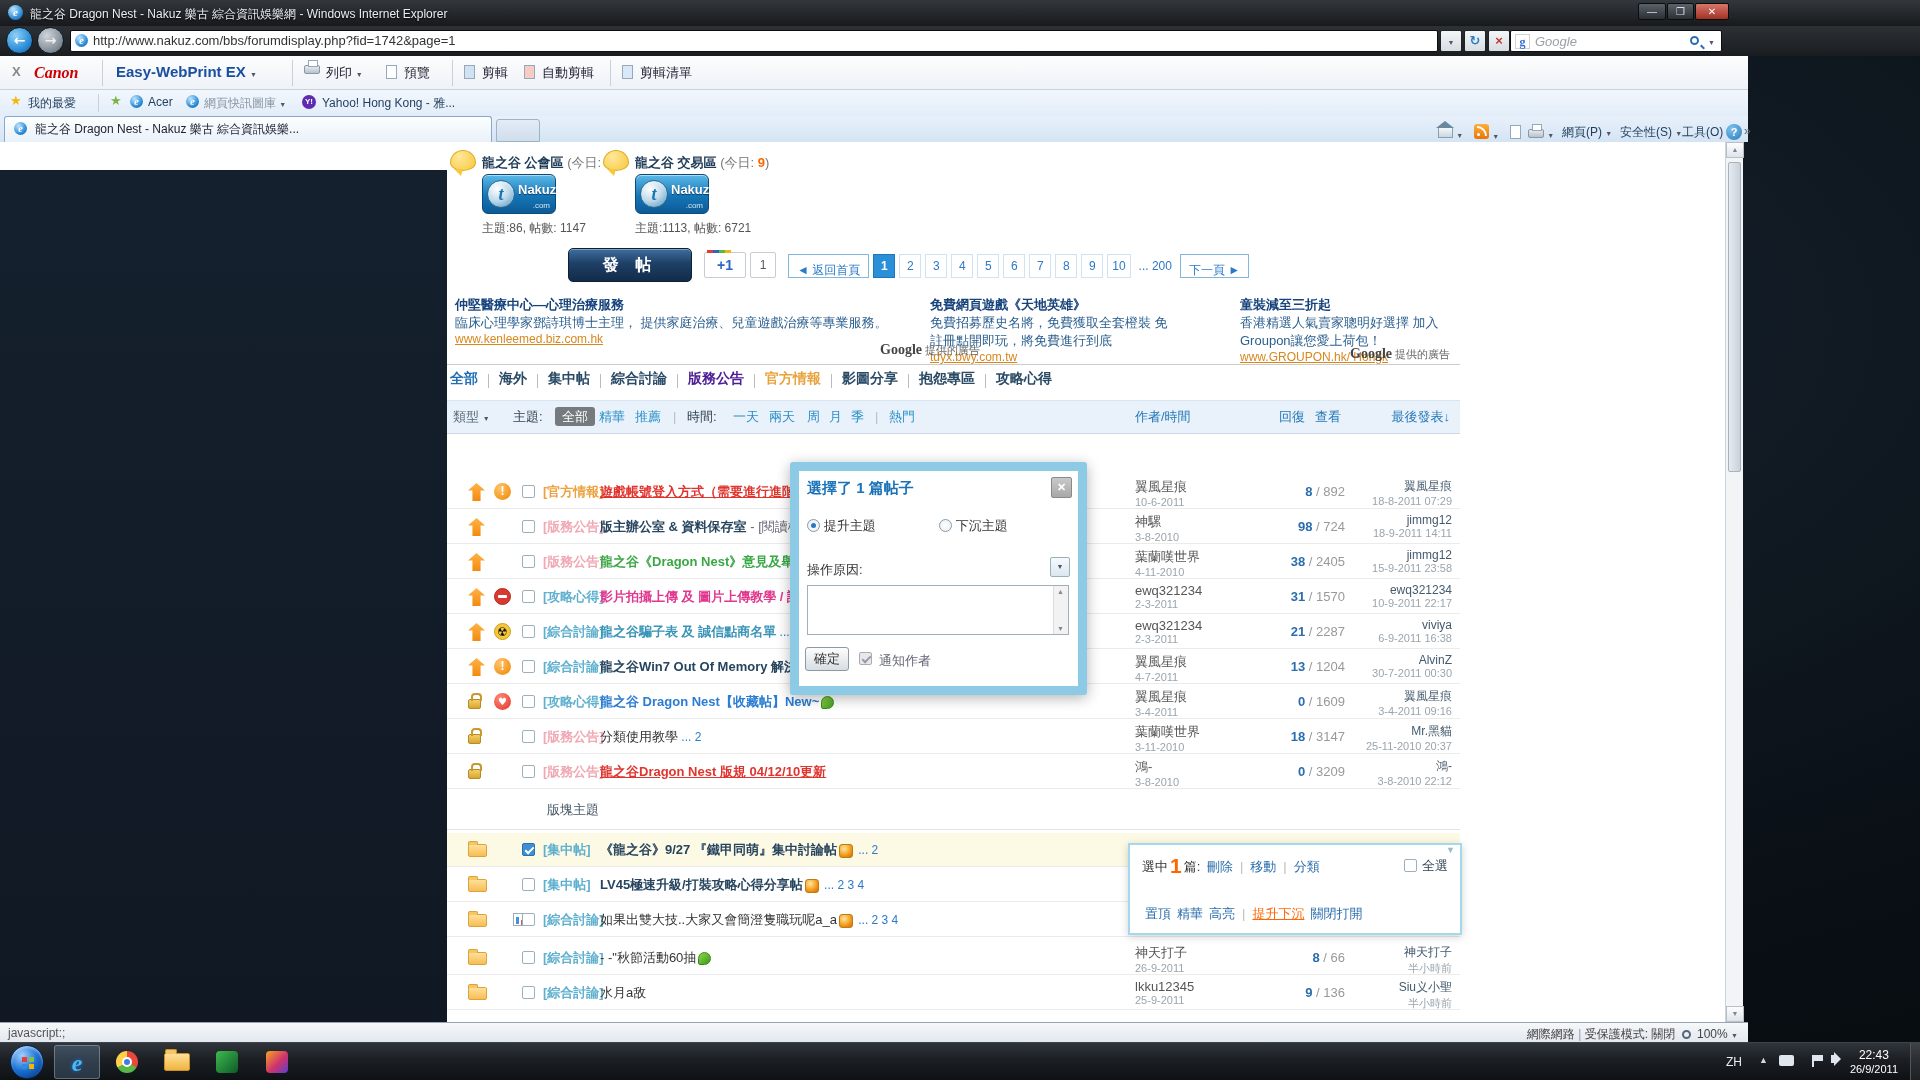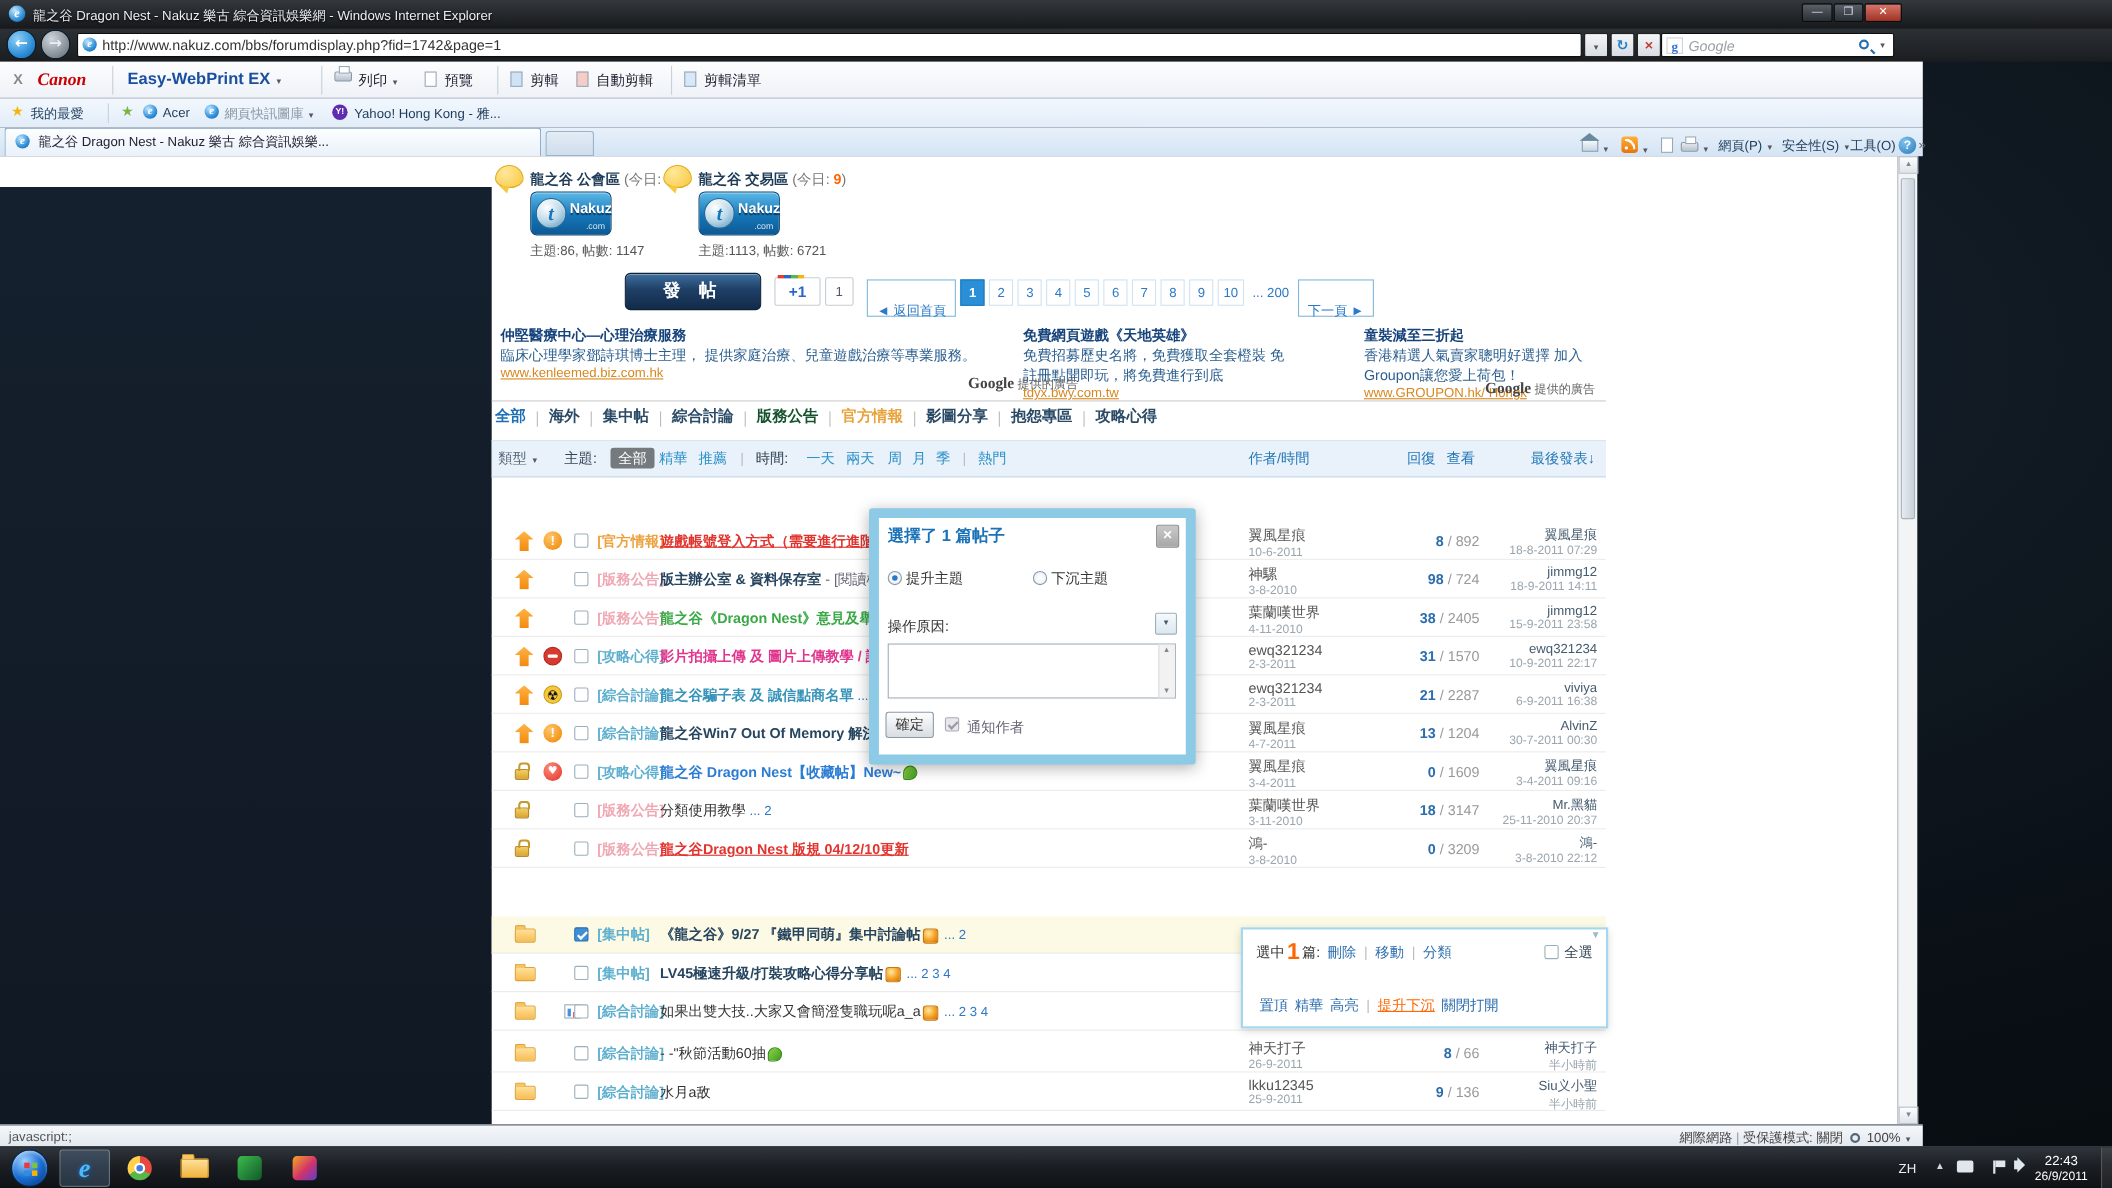"◄ 返回首頁" .pgbox.wide { padding: 16px 8px -> 4px 8px }
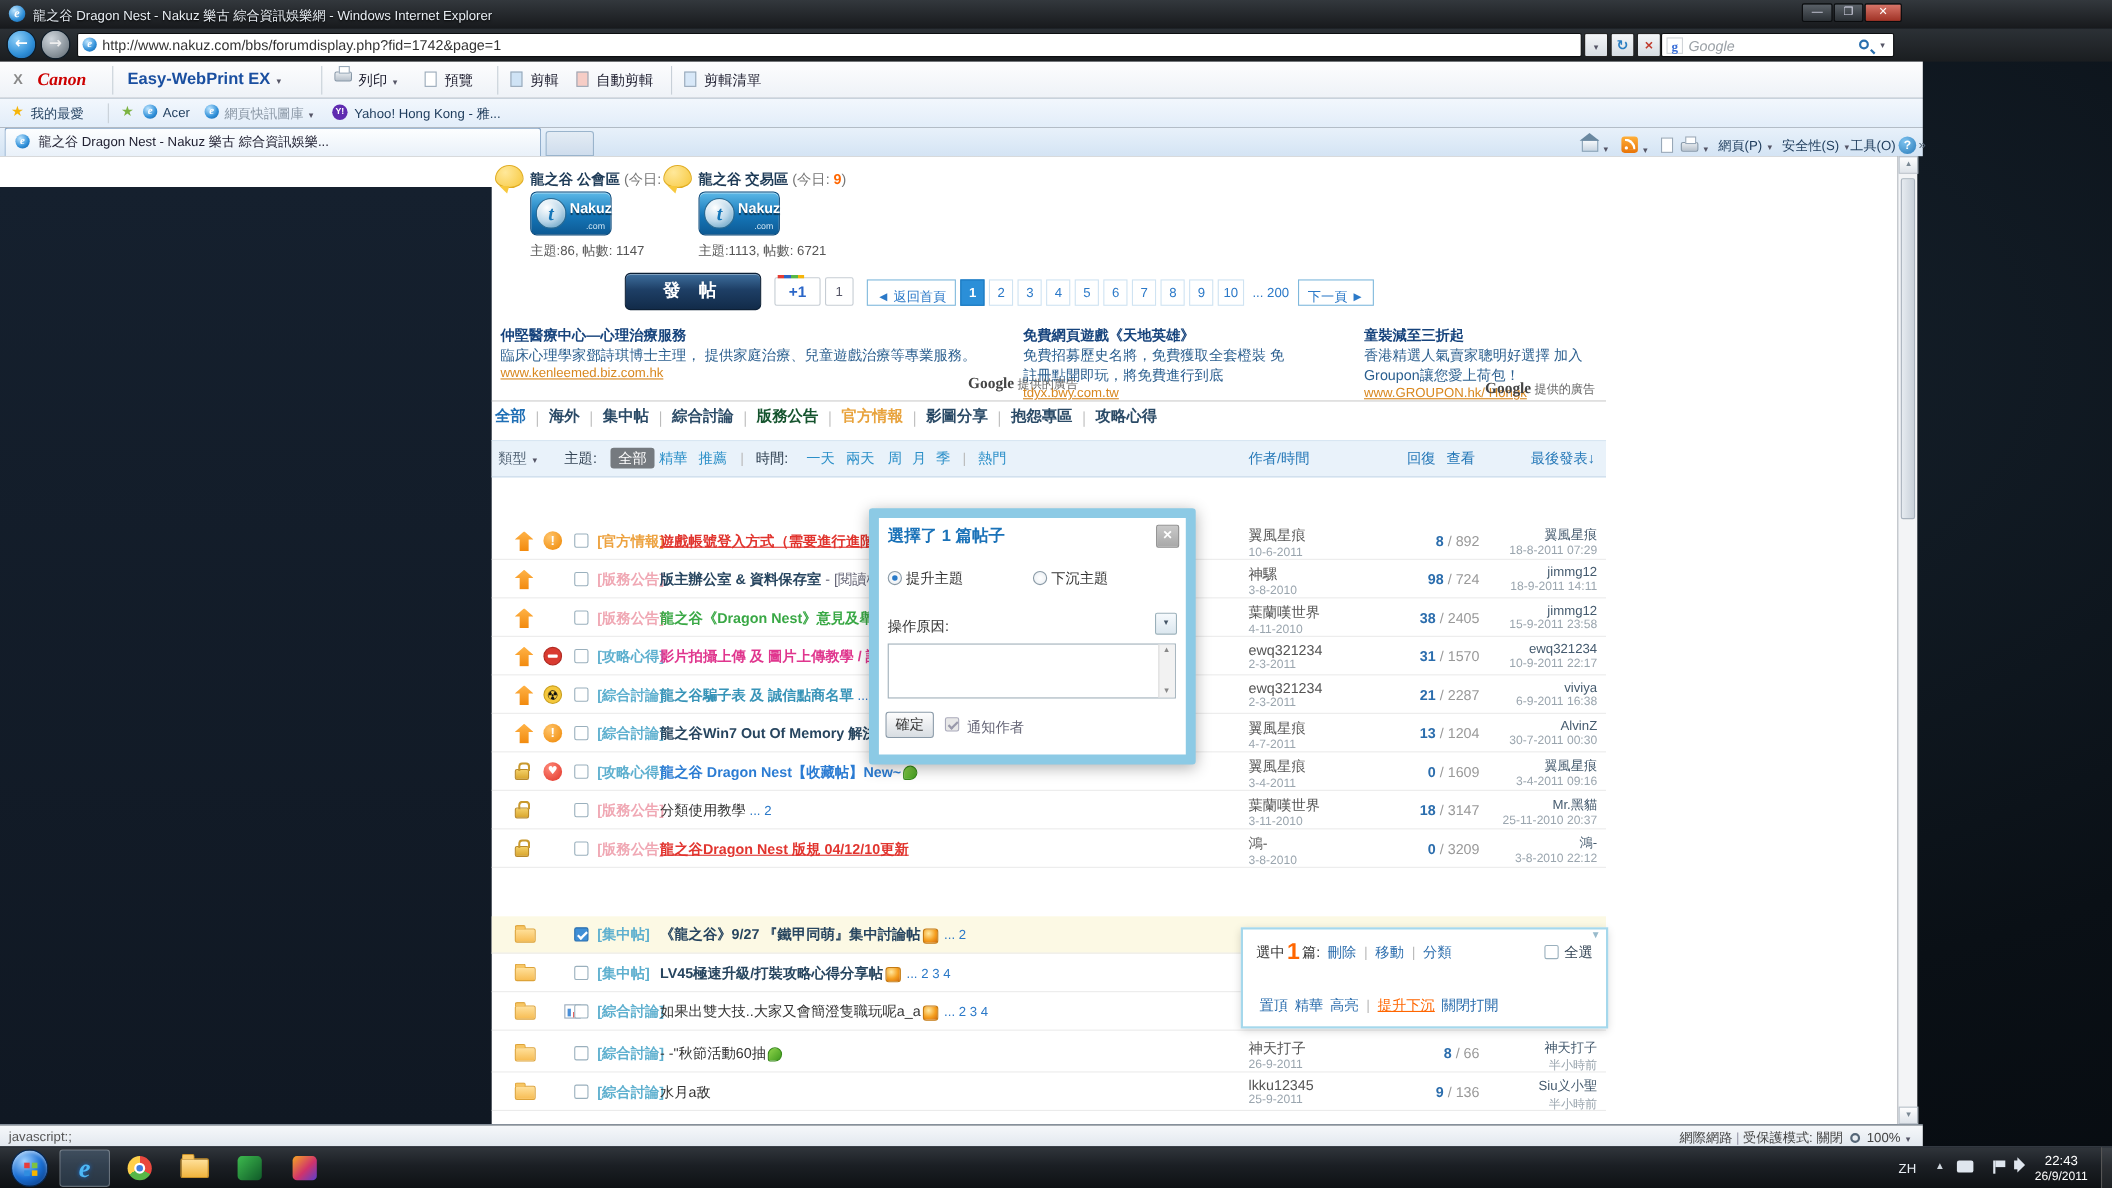"版務公告" .navtabs .pink { color: #14532d -> #4c1d95 }
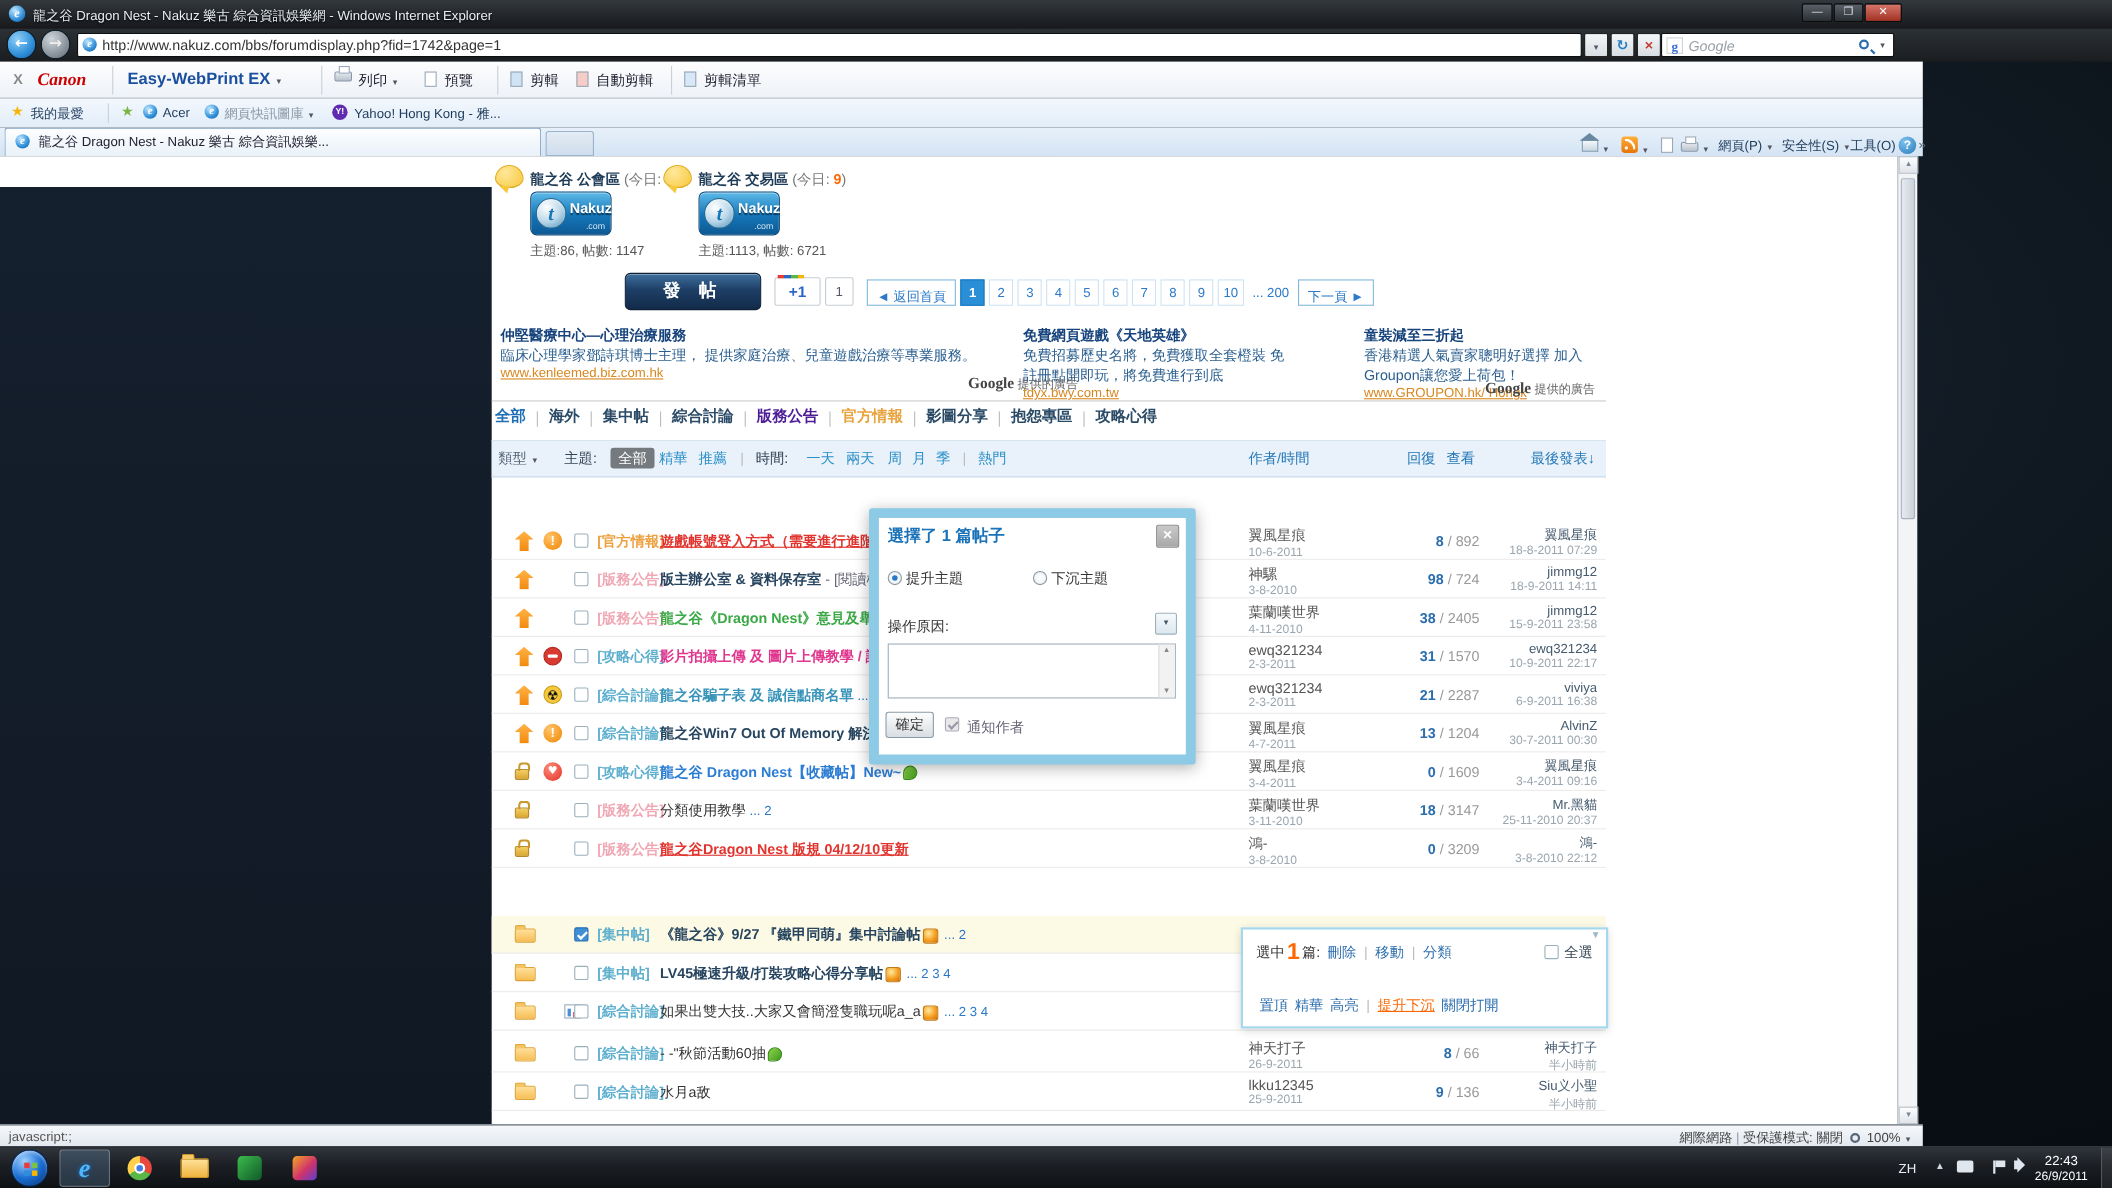"版塊主題" div.secrow { html: none -> <div><span>版塊主題</span></div> }
